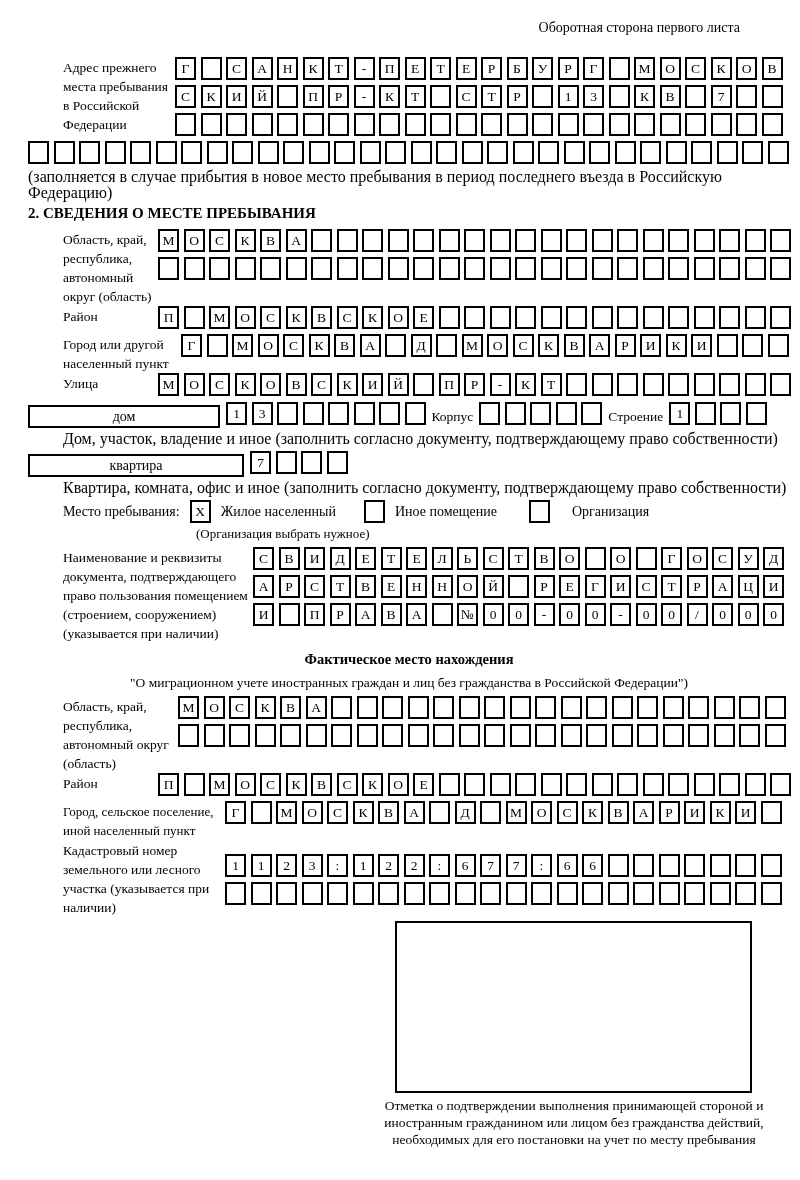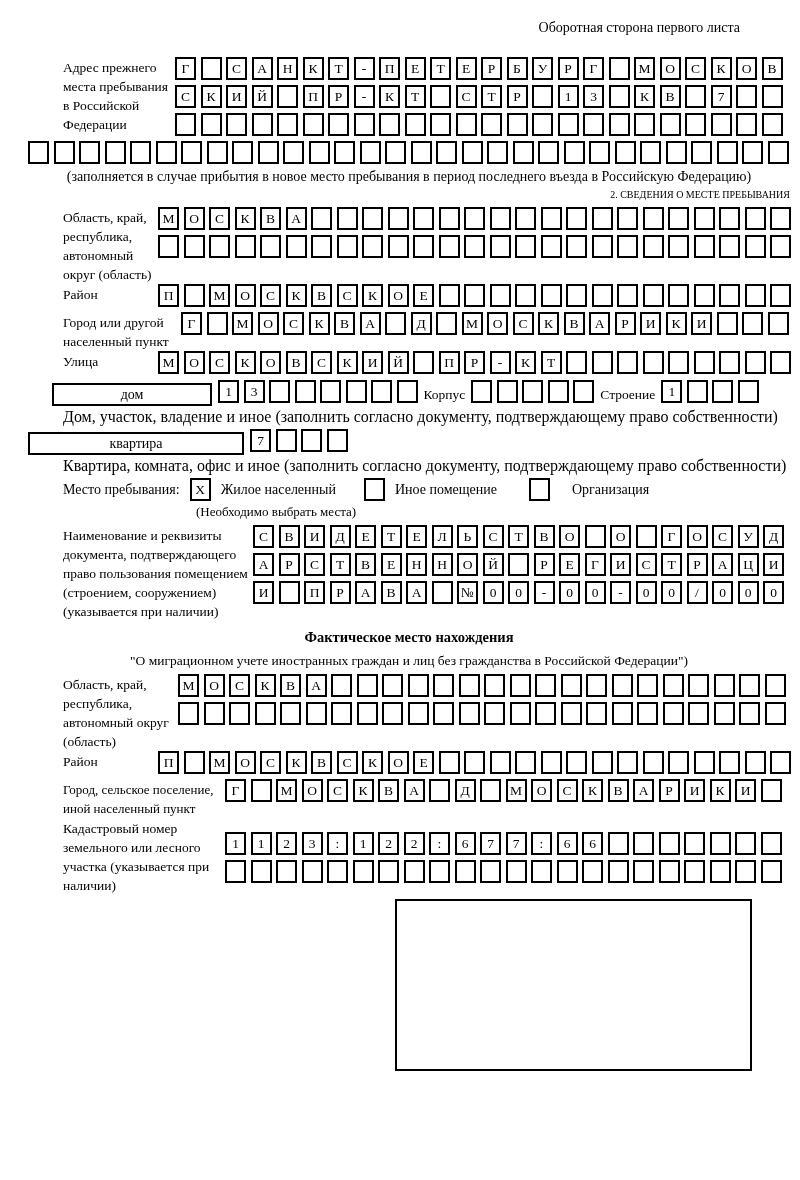"(заполняется в случае прибытия в" .note-center { font-size: 14px -> 16px; text-align: center -> left }
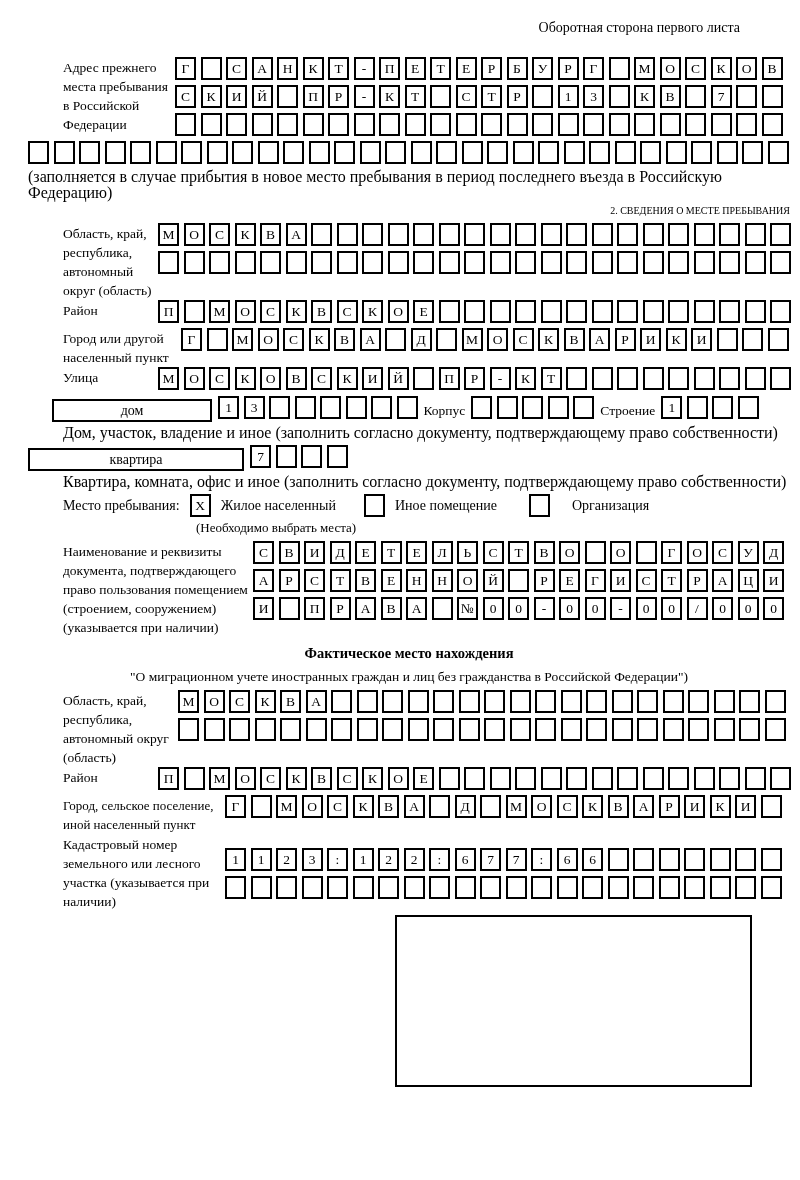"2. СВЕДЕНИЯ О МЕСТЕ ПРЕБЫВАНИЯ" .sec-title { font-size: 10px -> 15px; font-weight: normal -> bold; text-align: right -> left }
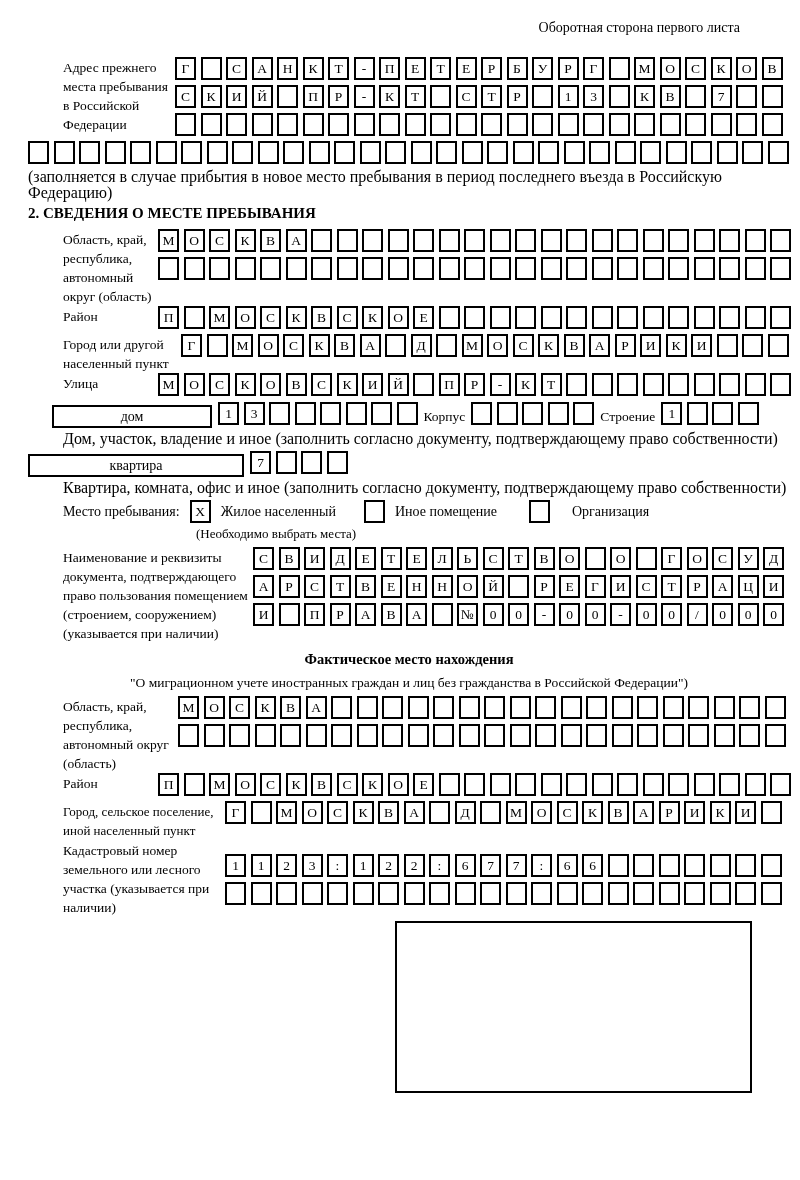"дом" div.wide-box { margin-left: 24px -> none; width: 160px -> 192px }
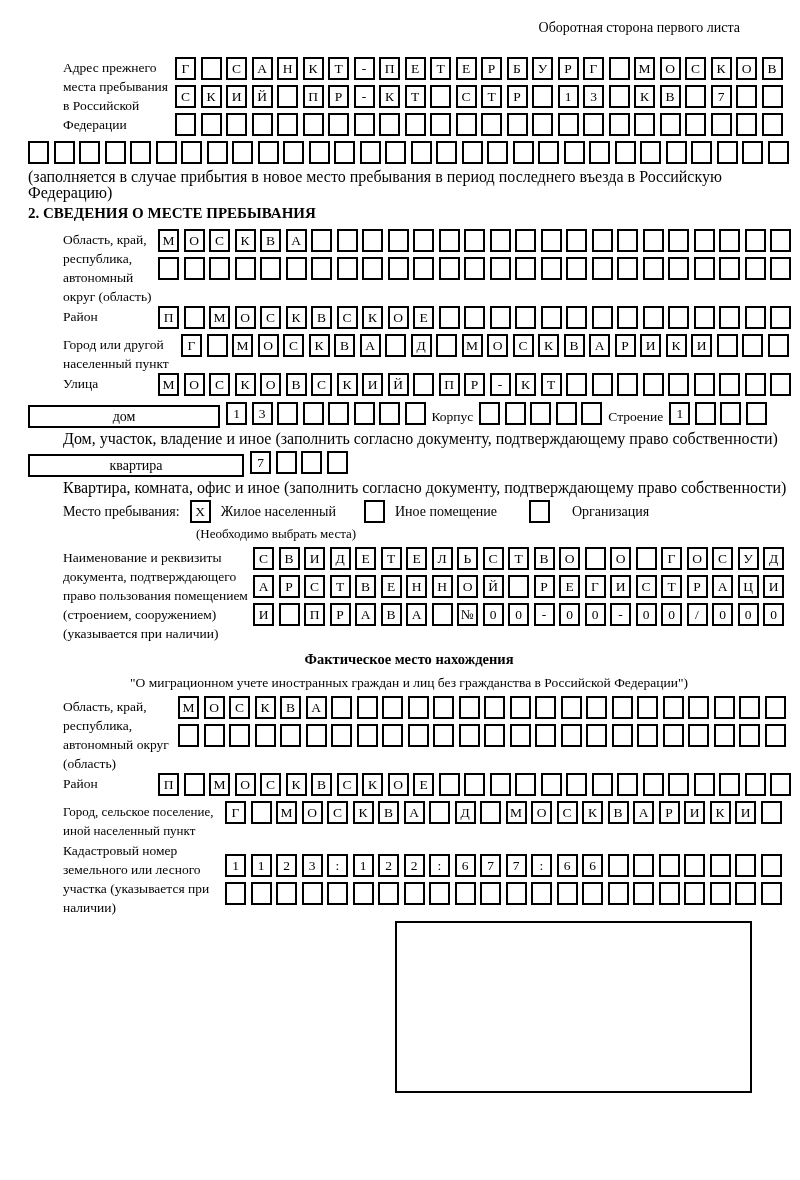"(Необходимо выбрать места)" div.stay-note { text: Необходимо выбрать места -> Организация выбрать нужное }
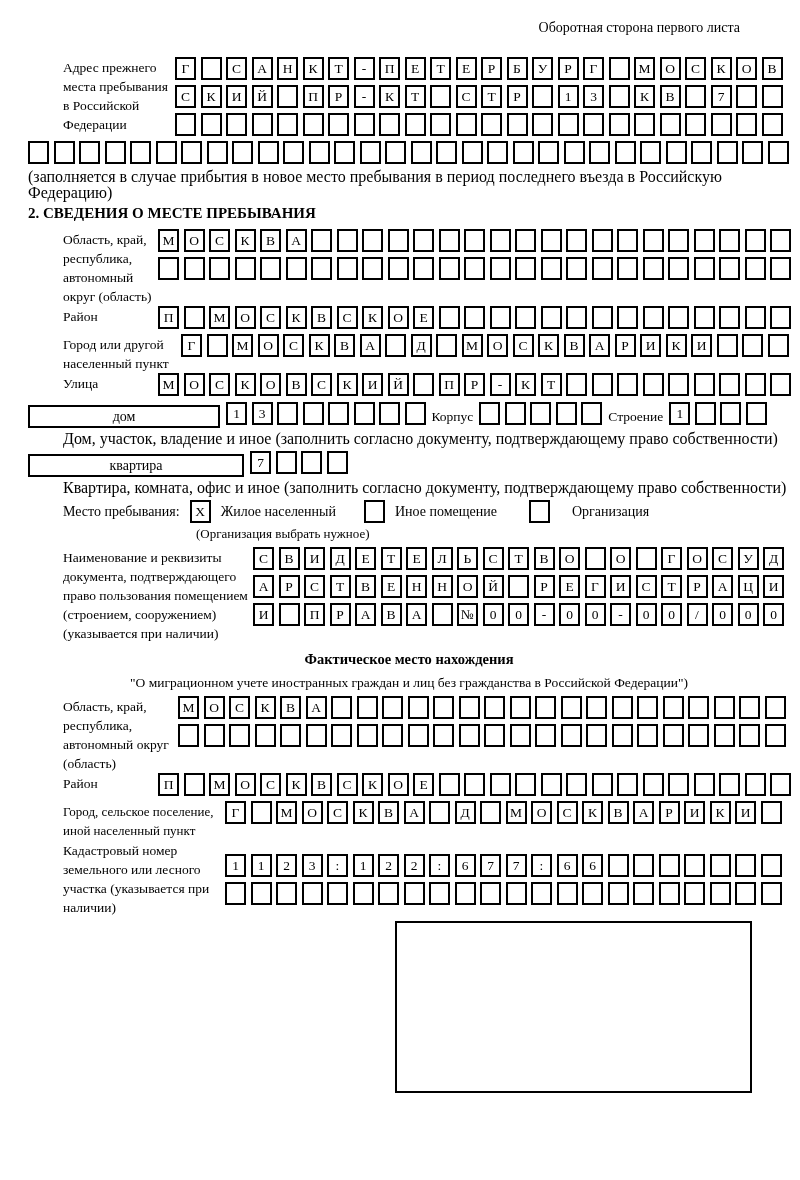"Отметка о подтверждении выполнения" div.stamp-caption { html: none -> <div>Отметка о подтверждении выполнения принимающей стороной и иностранным гражданином или лицом без гражданства действий, необходимых для его постановки на учет по месту пребывания</div> }
